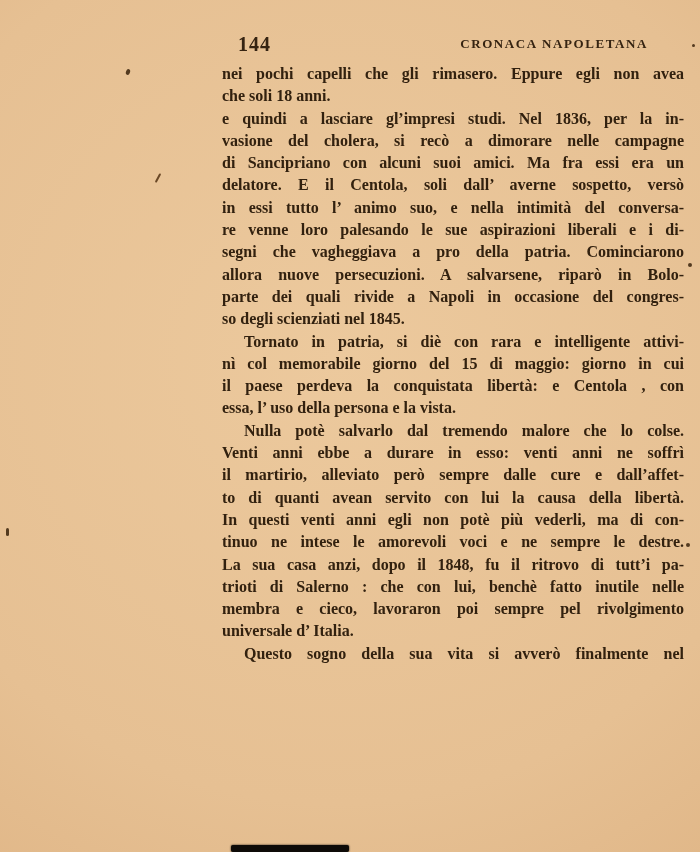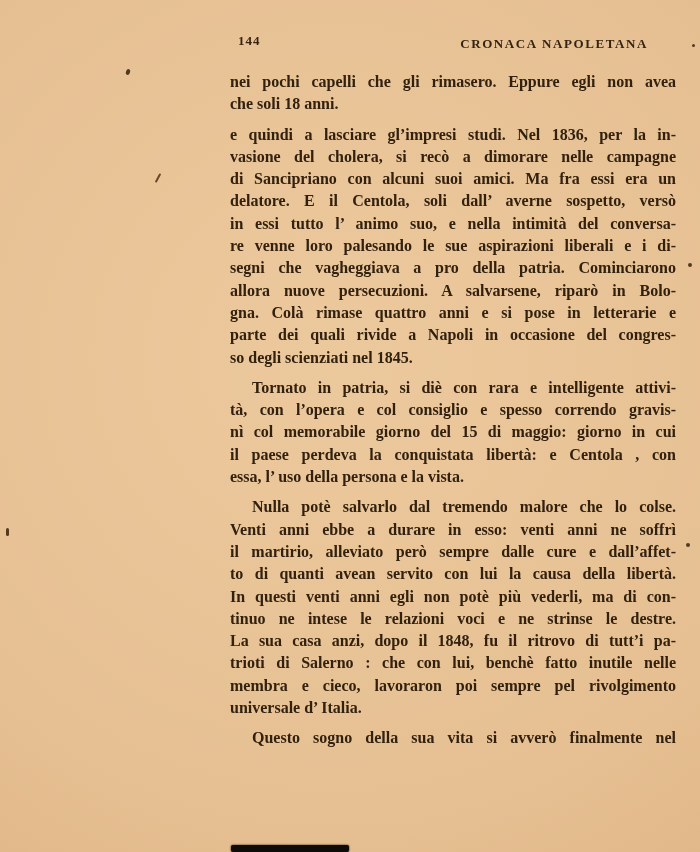"144" .page-number { font-size: 13px -> 20px }
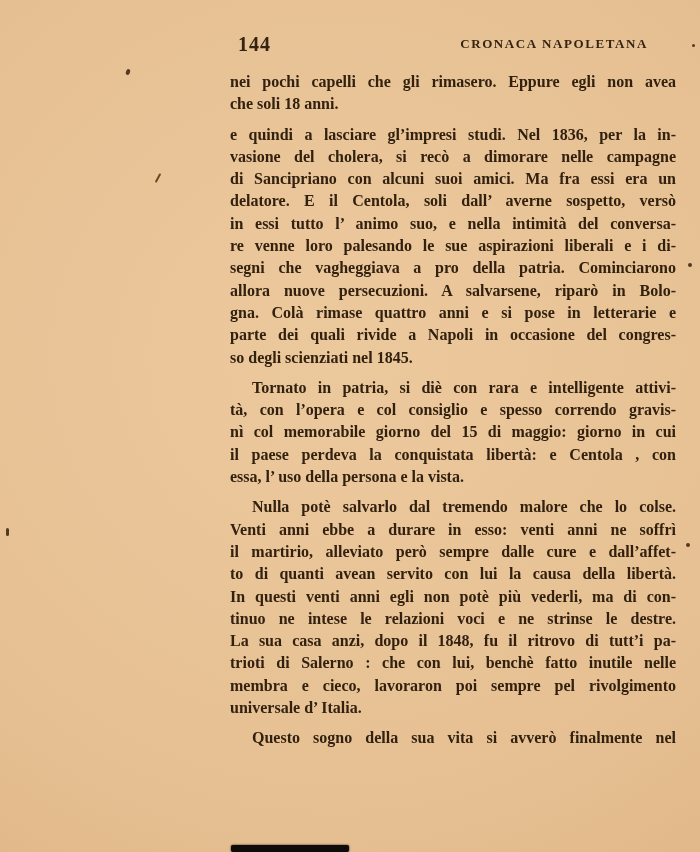"nei pochi capelli che gli" .para { margin: 8px -> 0 }
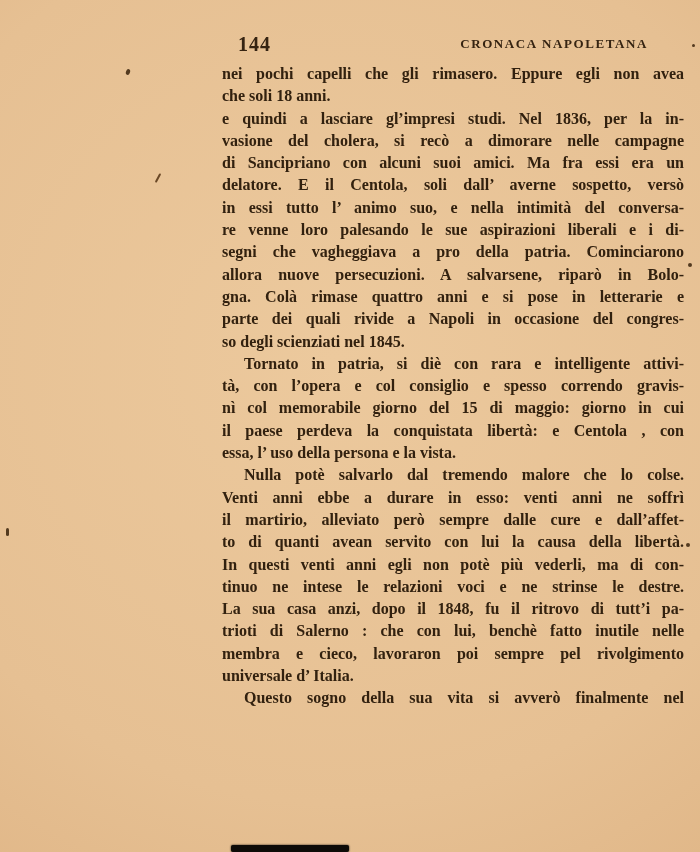"gna. Colà rimase quattro anni" div.line { html: <div>gna. Colà rimase quattro anni e si pose in letterarie e</div> -> none }
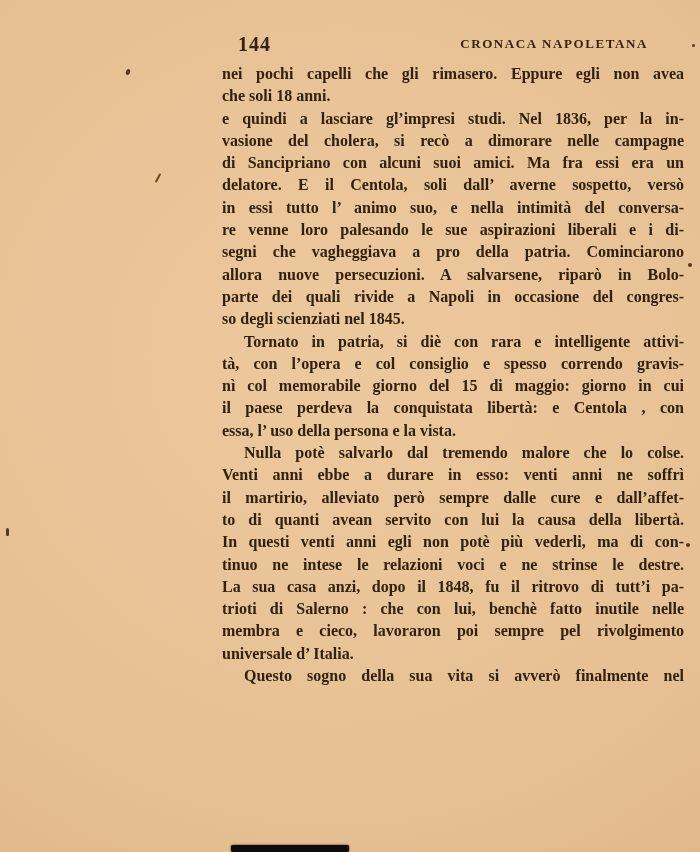"tà, con l’opera e col" div.line { html: <div>tà, con l’opera e col consiglio e spesso correndo gravis-</div> -> none }
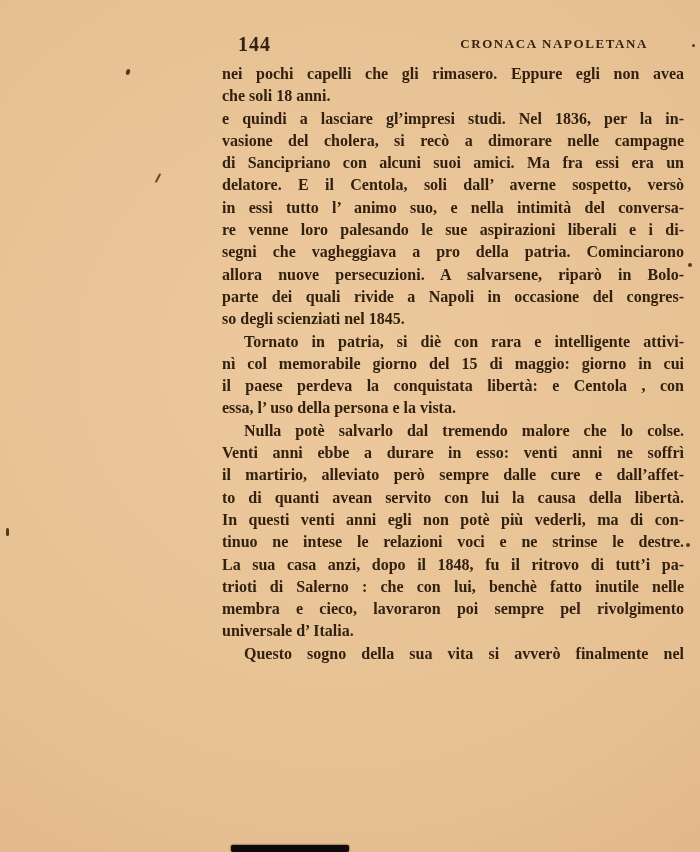"tinuo ne intese le relazioni" div.line { text: relazioni voci e ne strinse -> amorevoli voci e ne sempre }
